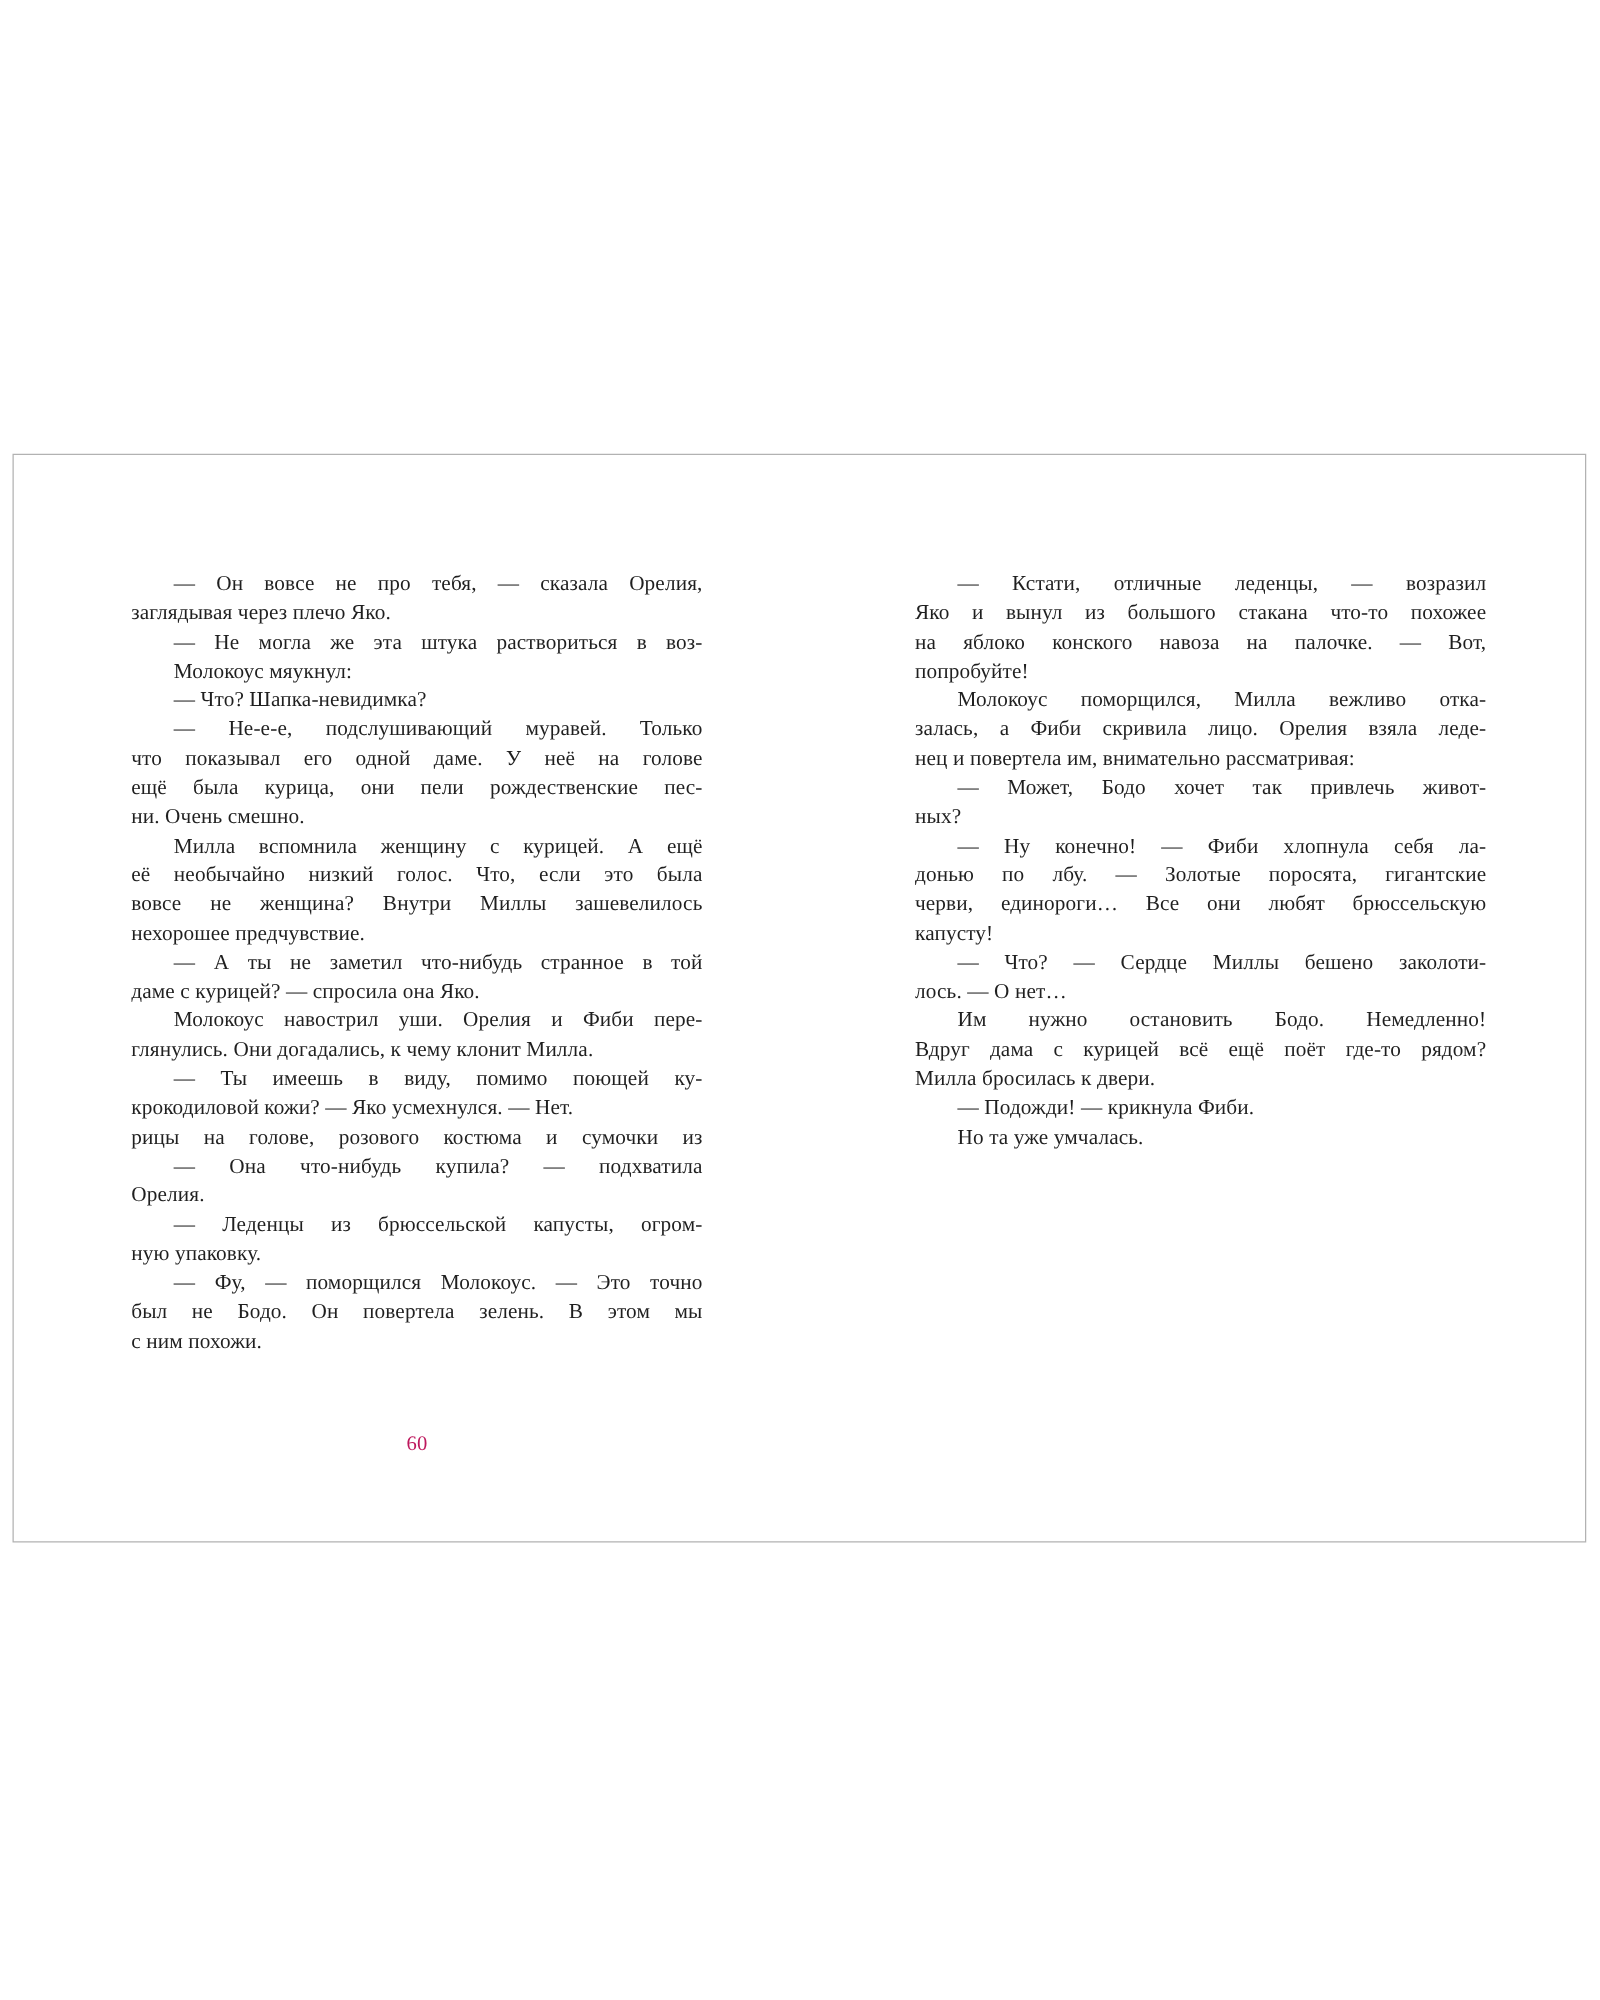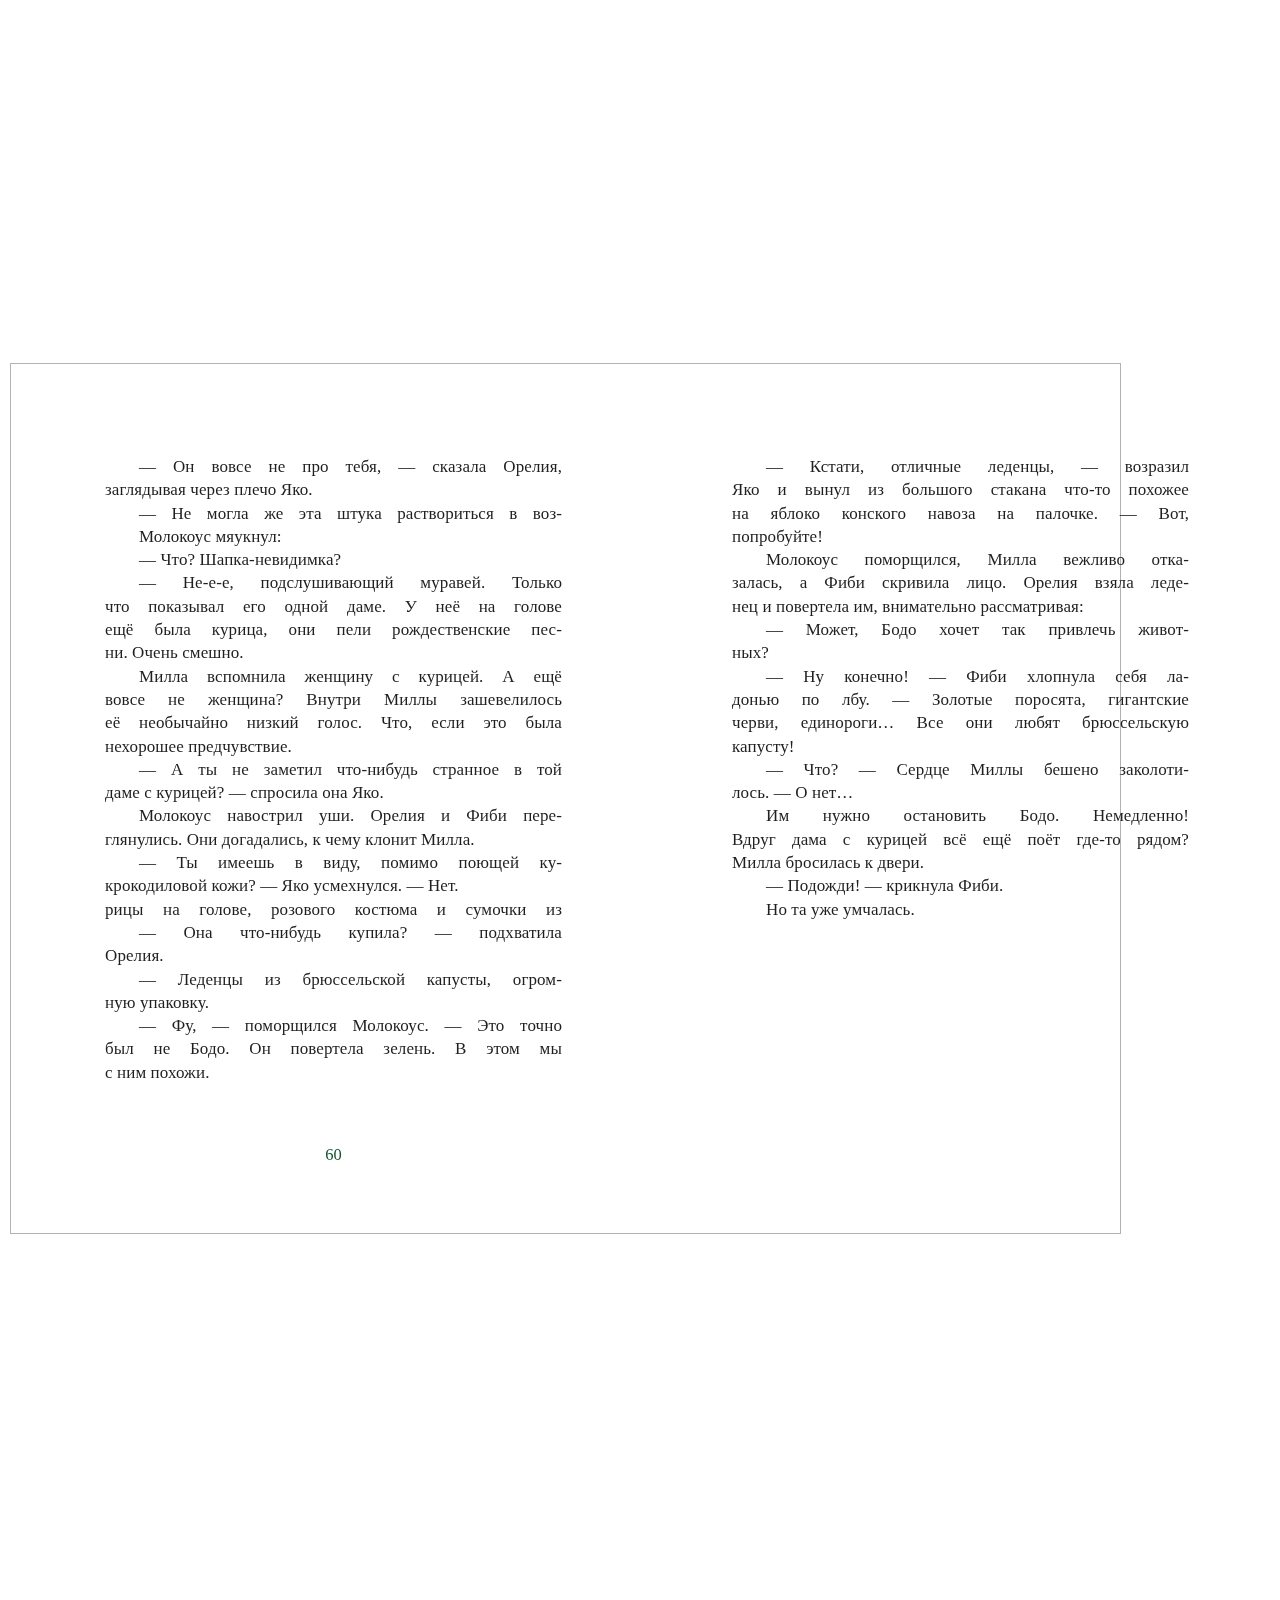"— Он вовсе не про" .page { width: 1111px -> 1259px }
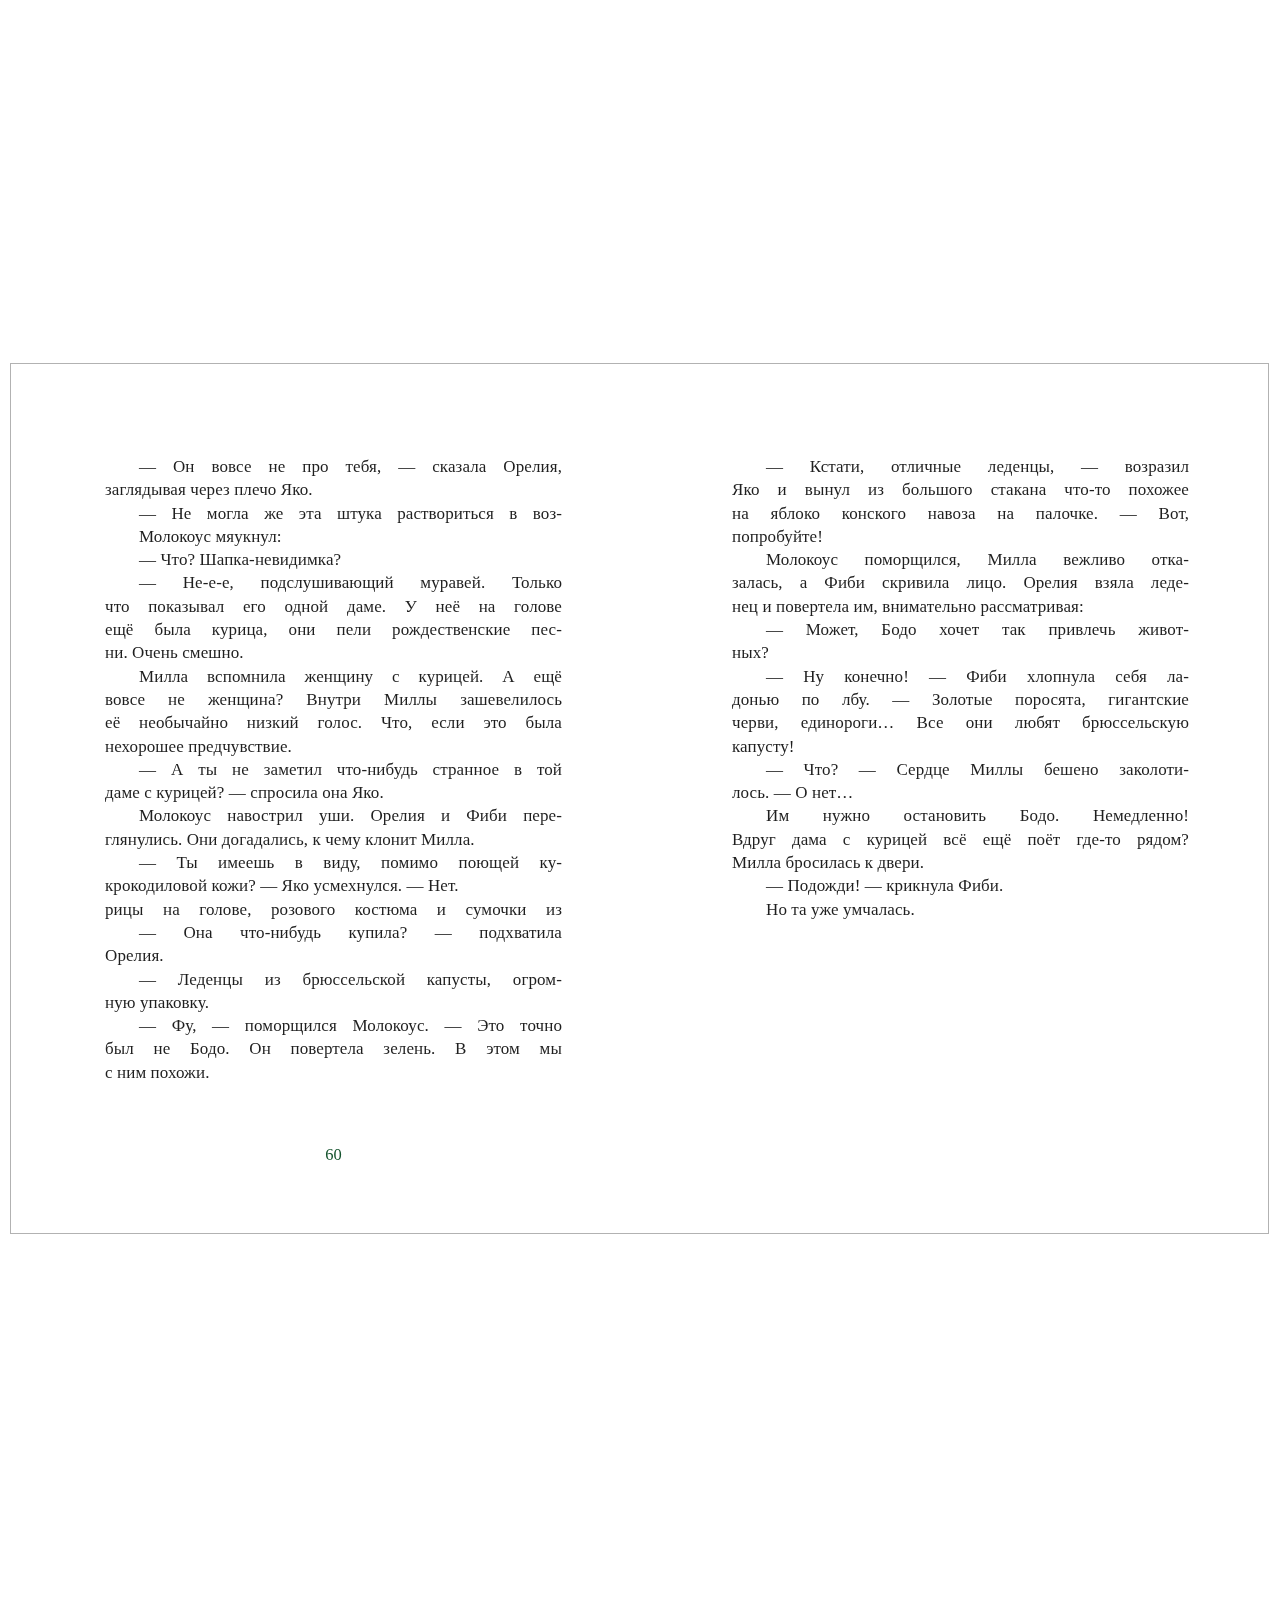"вовсе не женщина? Внутри Миллы" div.line { order: before "её необычайно низкий голос. Что," -> after "её необычайно низкий голос. Что," }
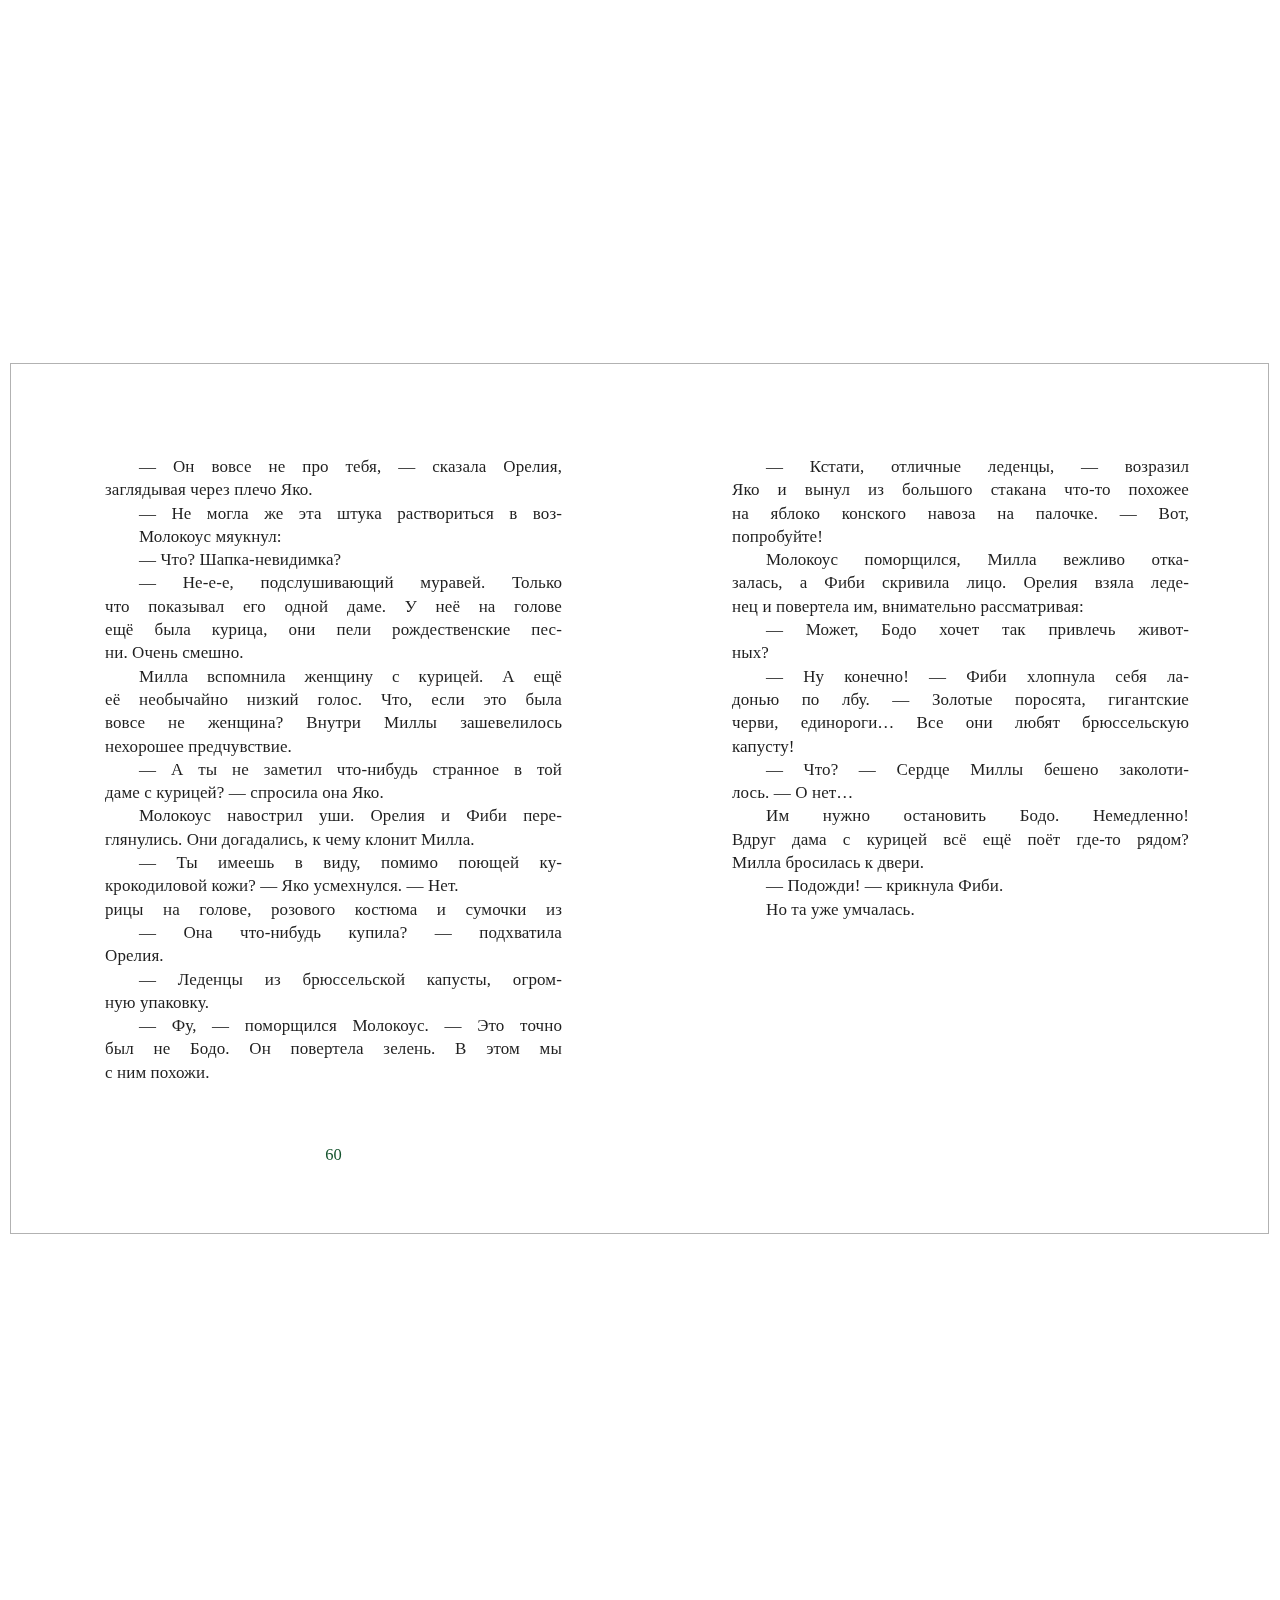"60" .pageno { color: #14532d -> #be185d }
